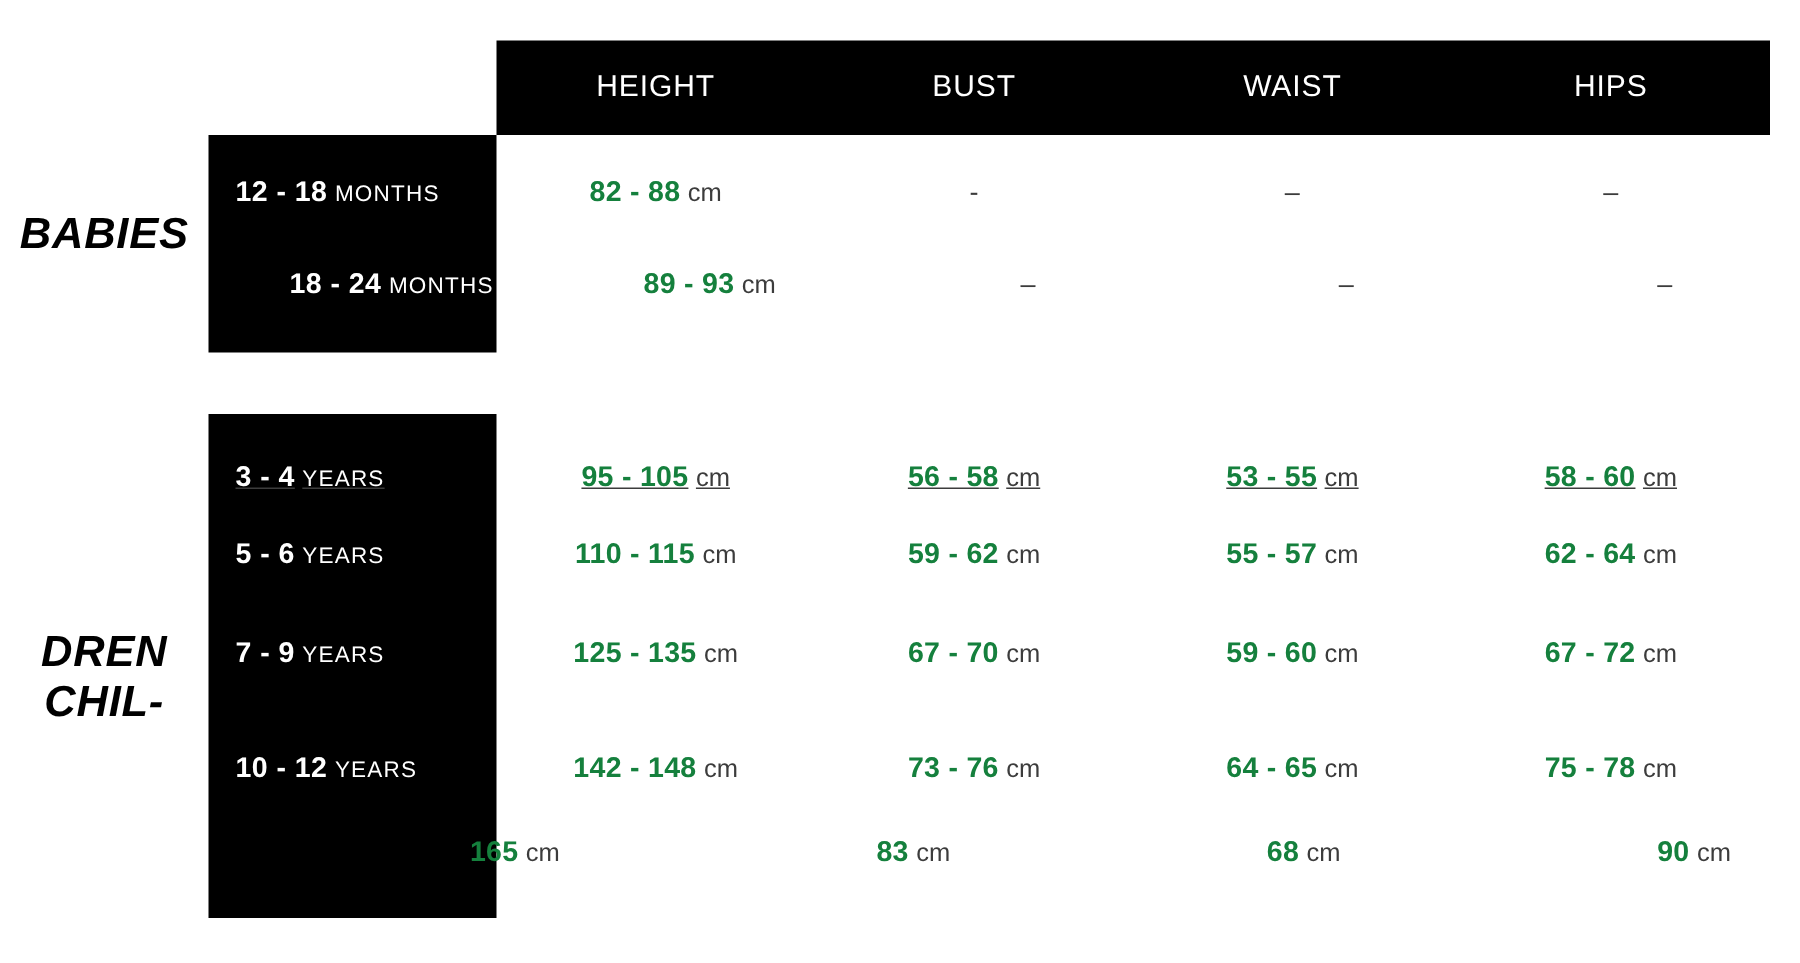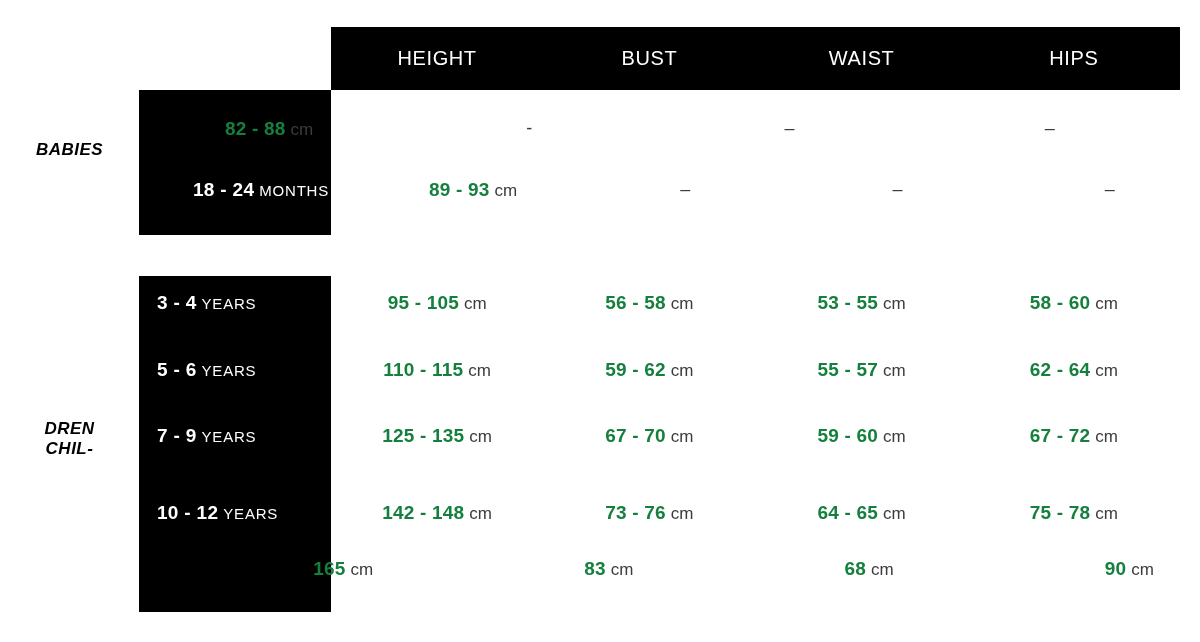"12 - 18 MONTHS" div.row-age { html: none -> <div> <span>12 - 18</span><span>MONTHS</span> </div> }
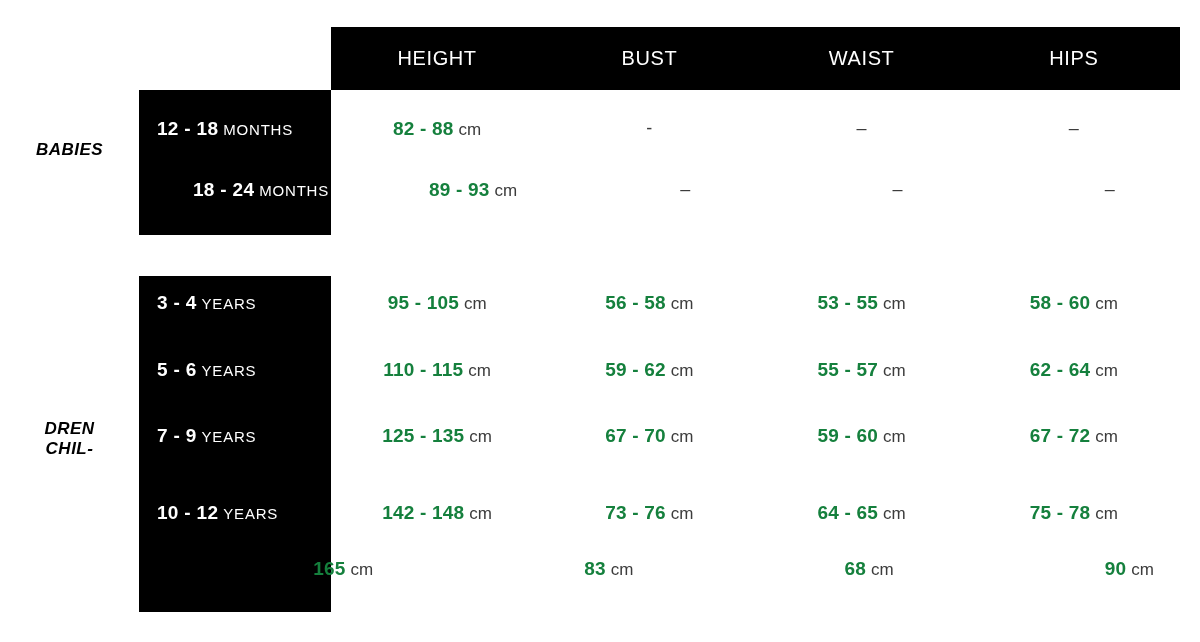"BABIES" .group-title { font-size: 17px -> 29px }
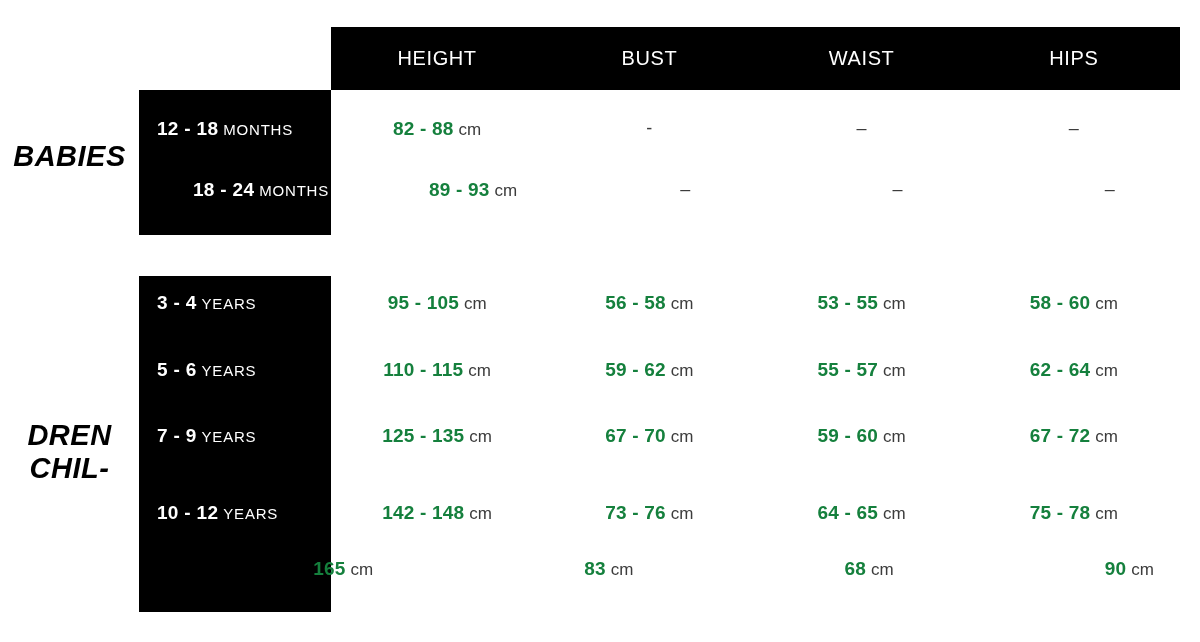"3 - 4 YEARS" .row.c0 { text-decoration: none -> underline; top: 284px -> 300px }
